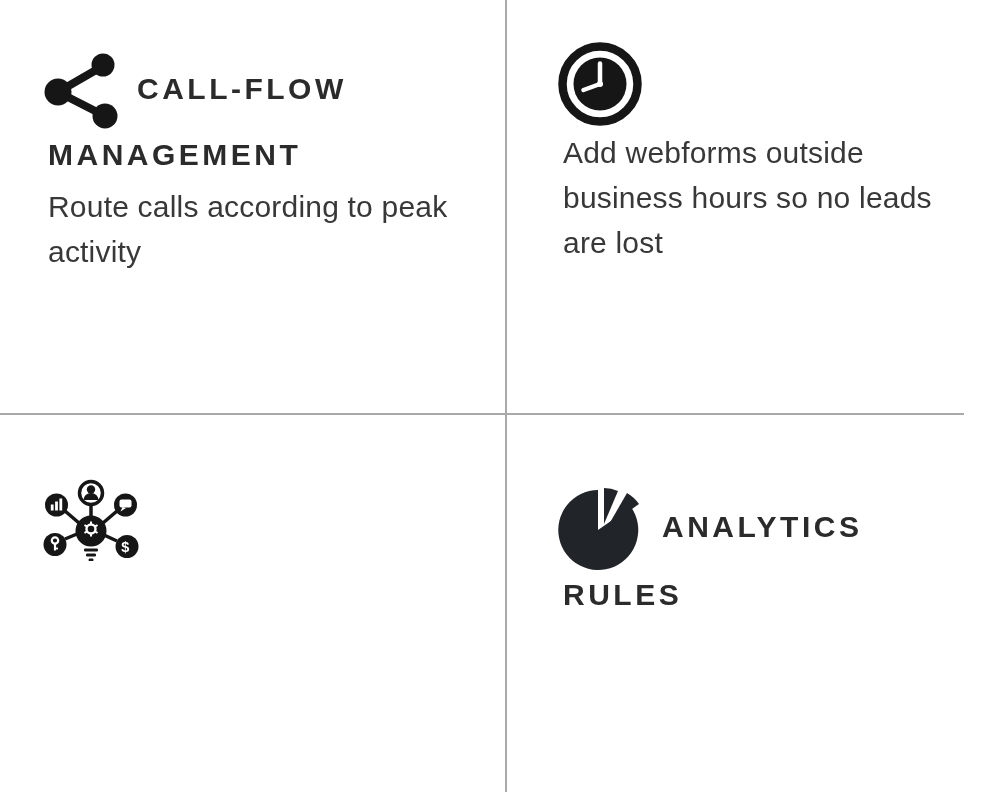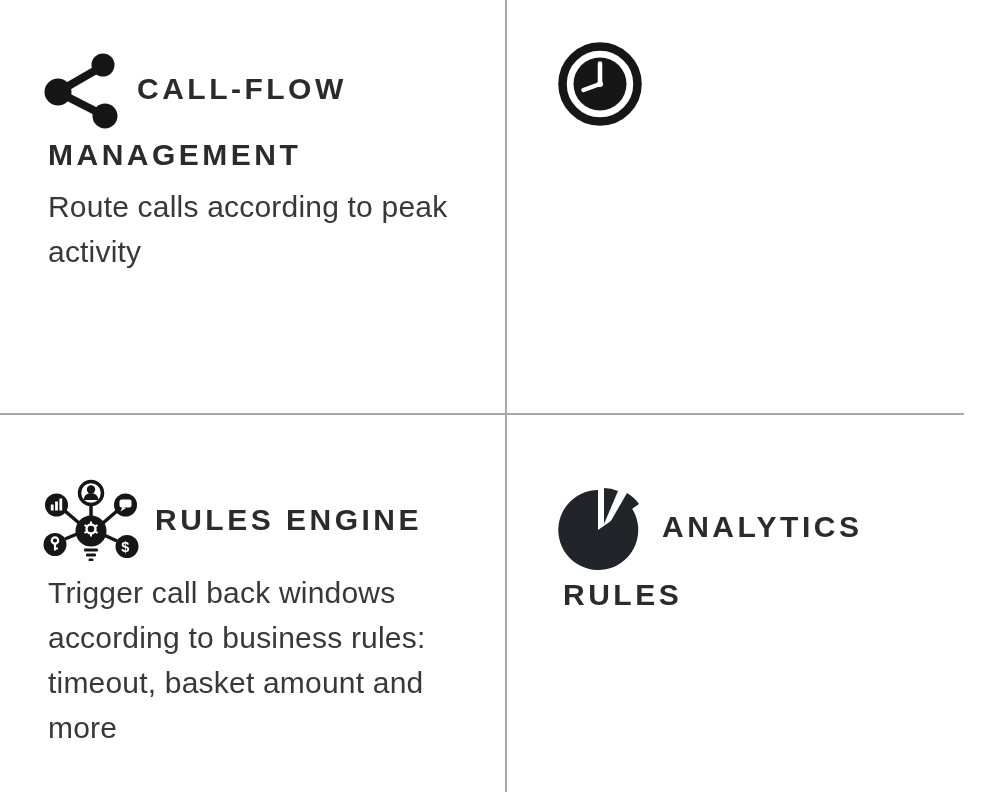"Add webforms outside" p.card-body { html: none -> <p>Add webforms outside<br>business hours so no leads<br>are lost</p> }
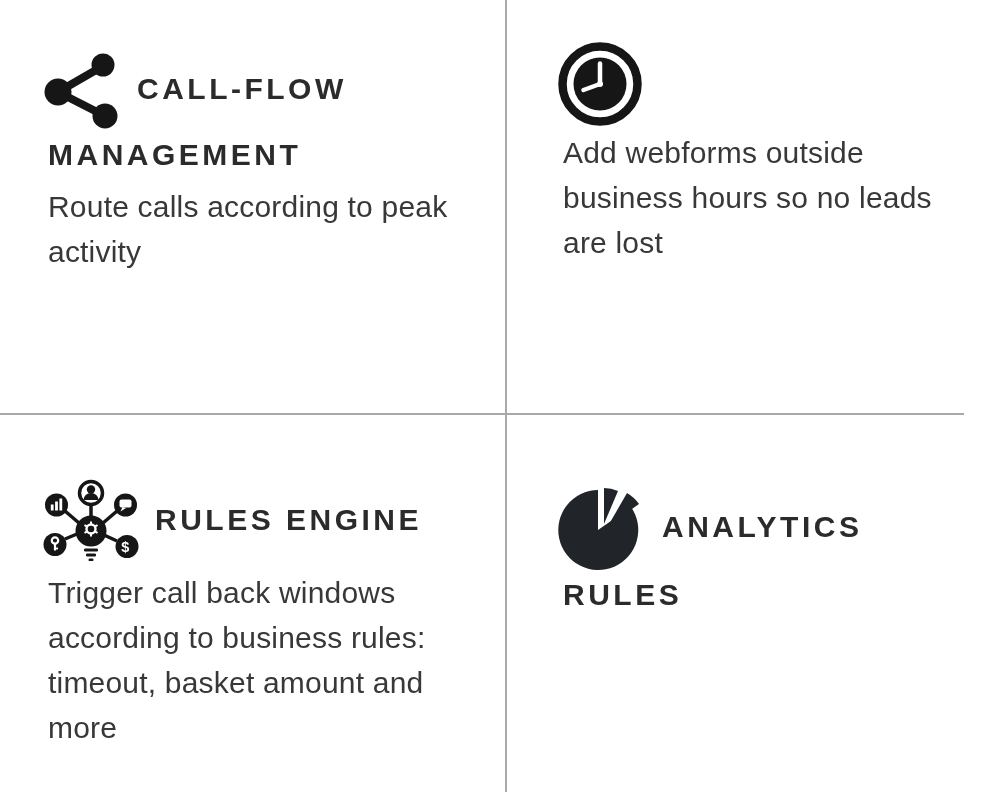"RULES ENGINE" span { html: <span>RULES ENGINE</span> -> none }
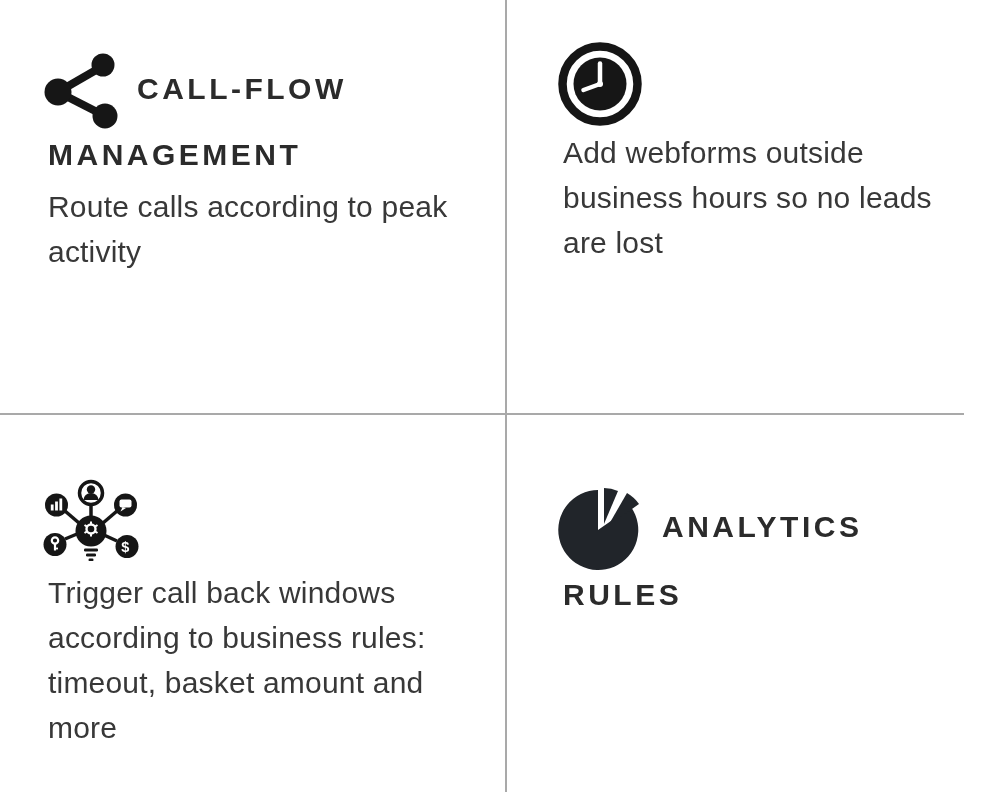"Trigger call back windows" p.card-body { html: <p>Trigger call back windows<br>according to business rules:<br>timeout, basket amount and<br>more</p> -> none }
